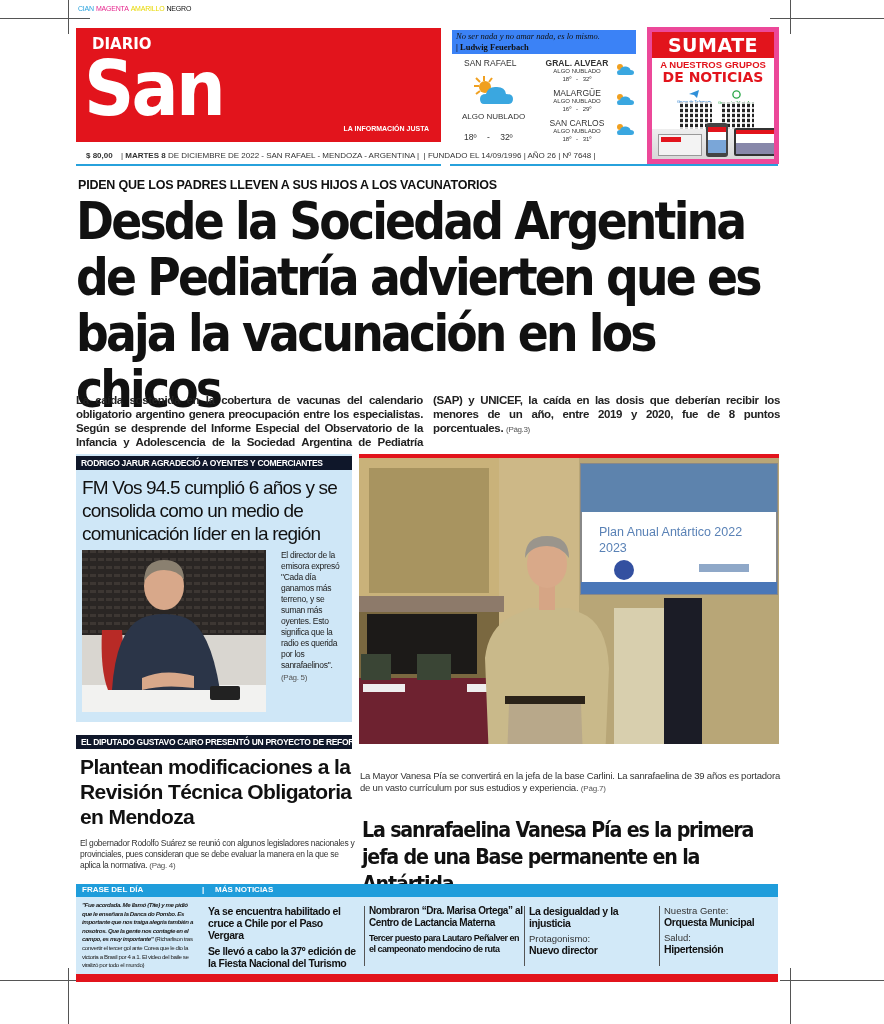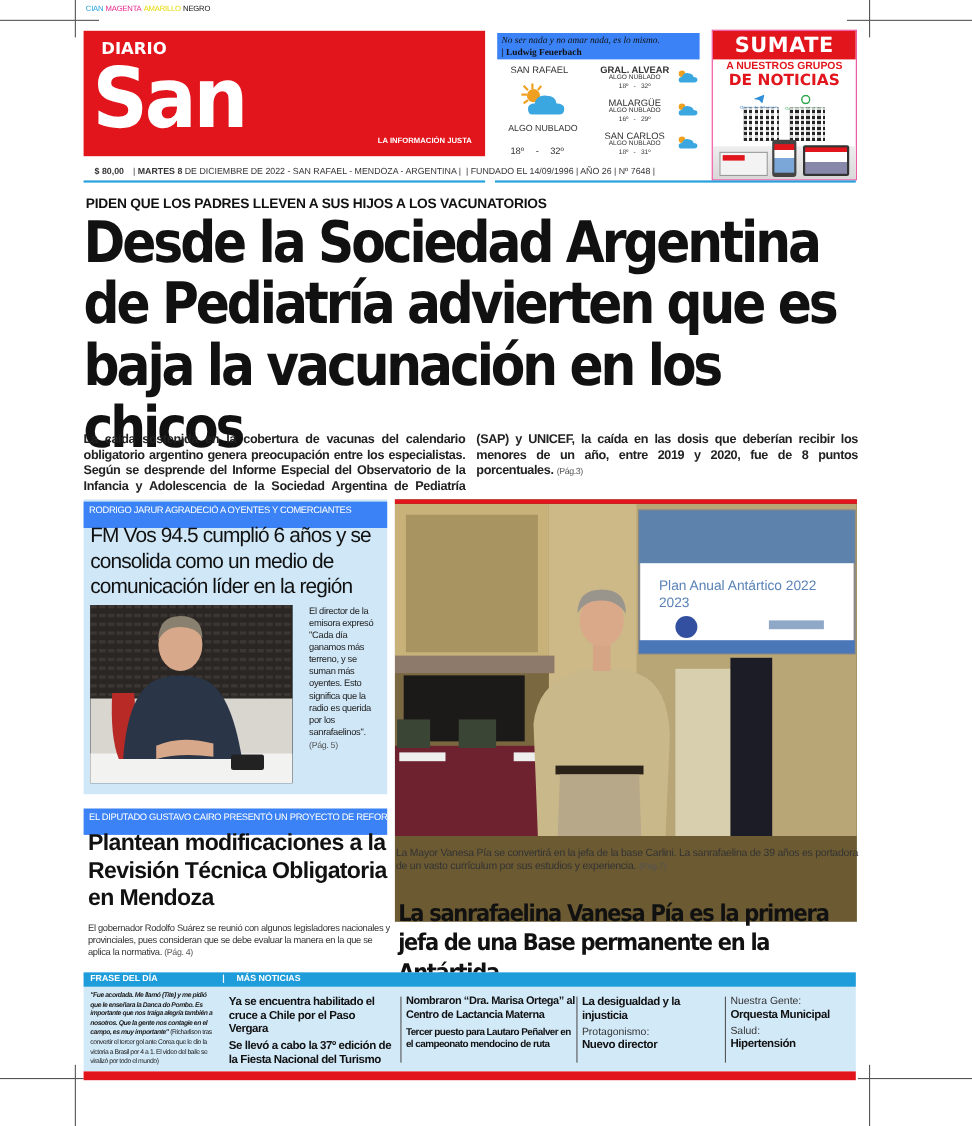"SUMATE" .promo { border: 1px solid #ec4899 -> 5px solid #ec4899 }
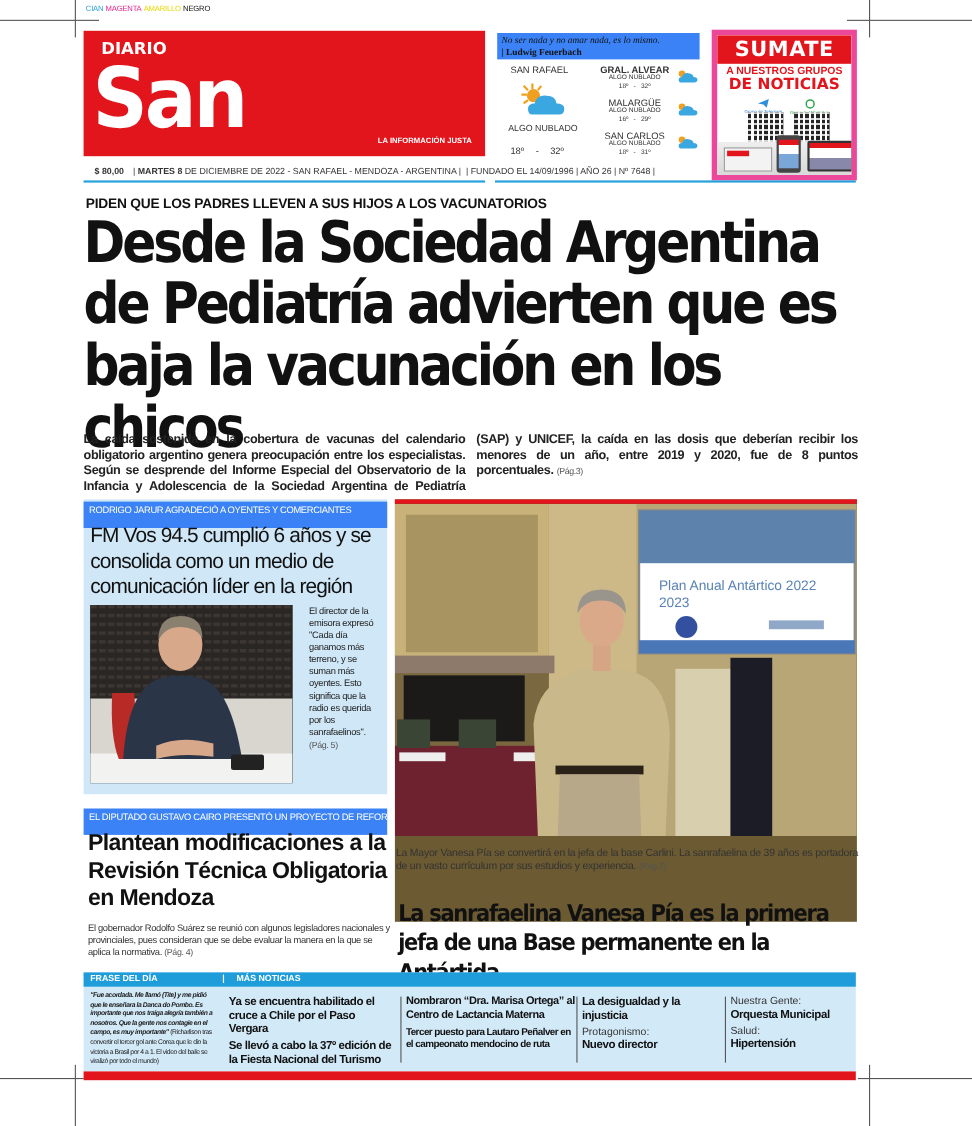"RODRIGO JARUR AGRADECIÓ A OYENTES" .sec-label { background: #3b82f6 -> #0f172a; font-weight: 400 -> 700; height: 24px -> 14px }
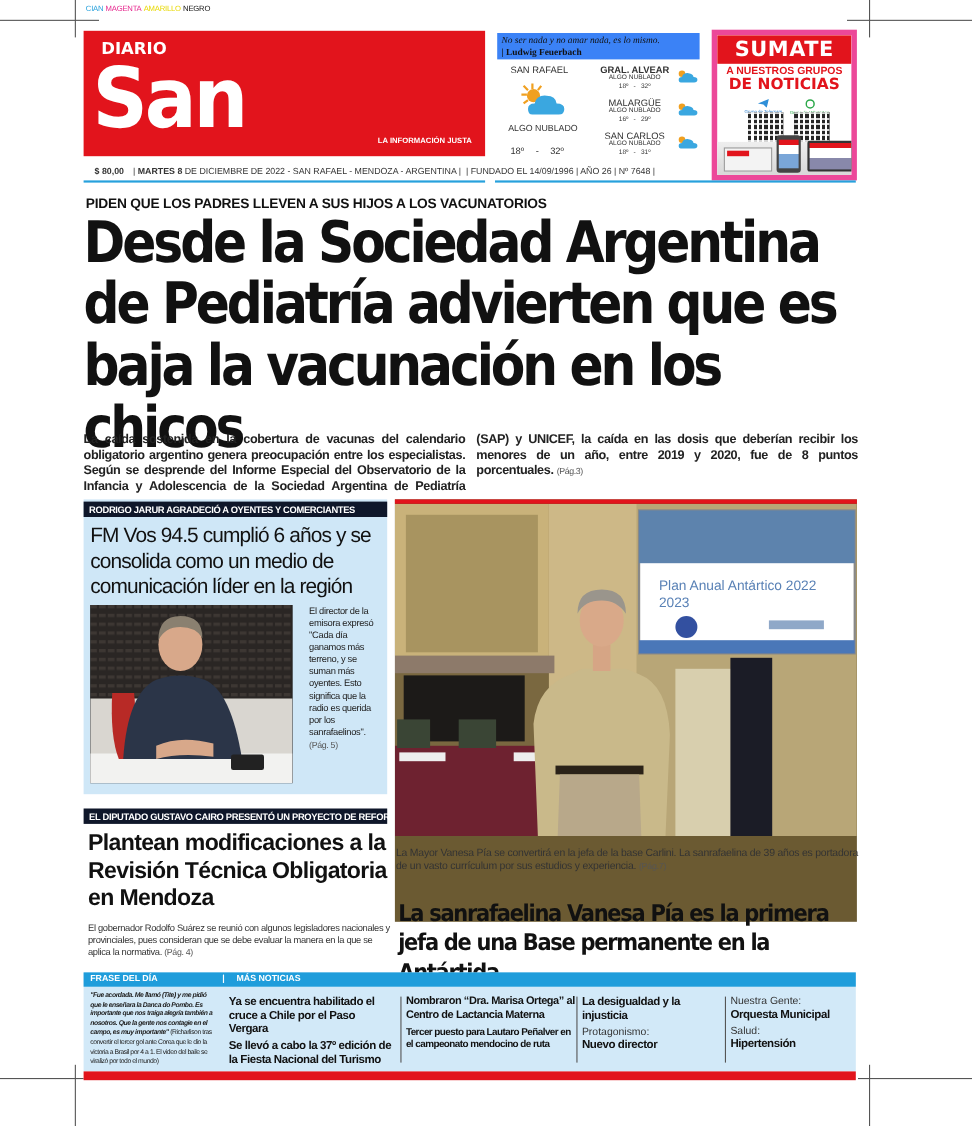"Plan Anual Antártico 2022" .bigphoto { height: 384px -> 290px }
